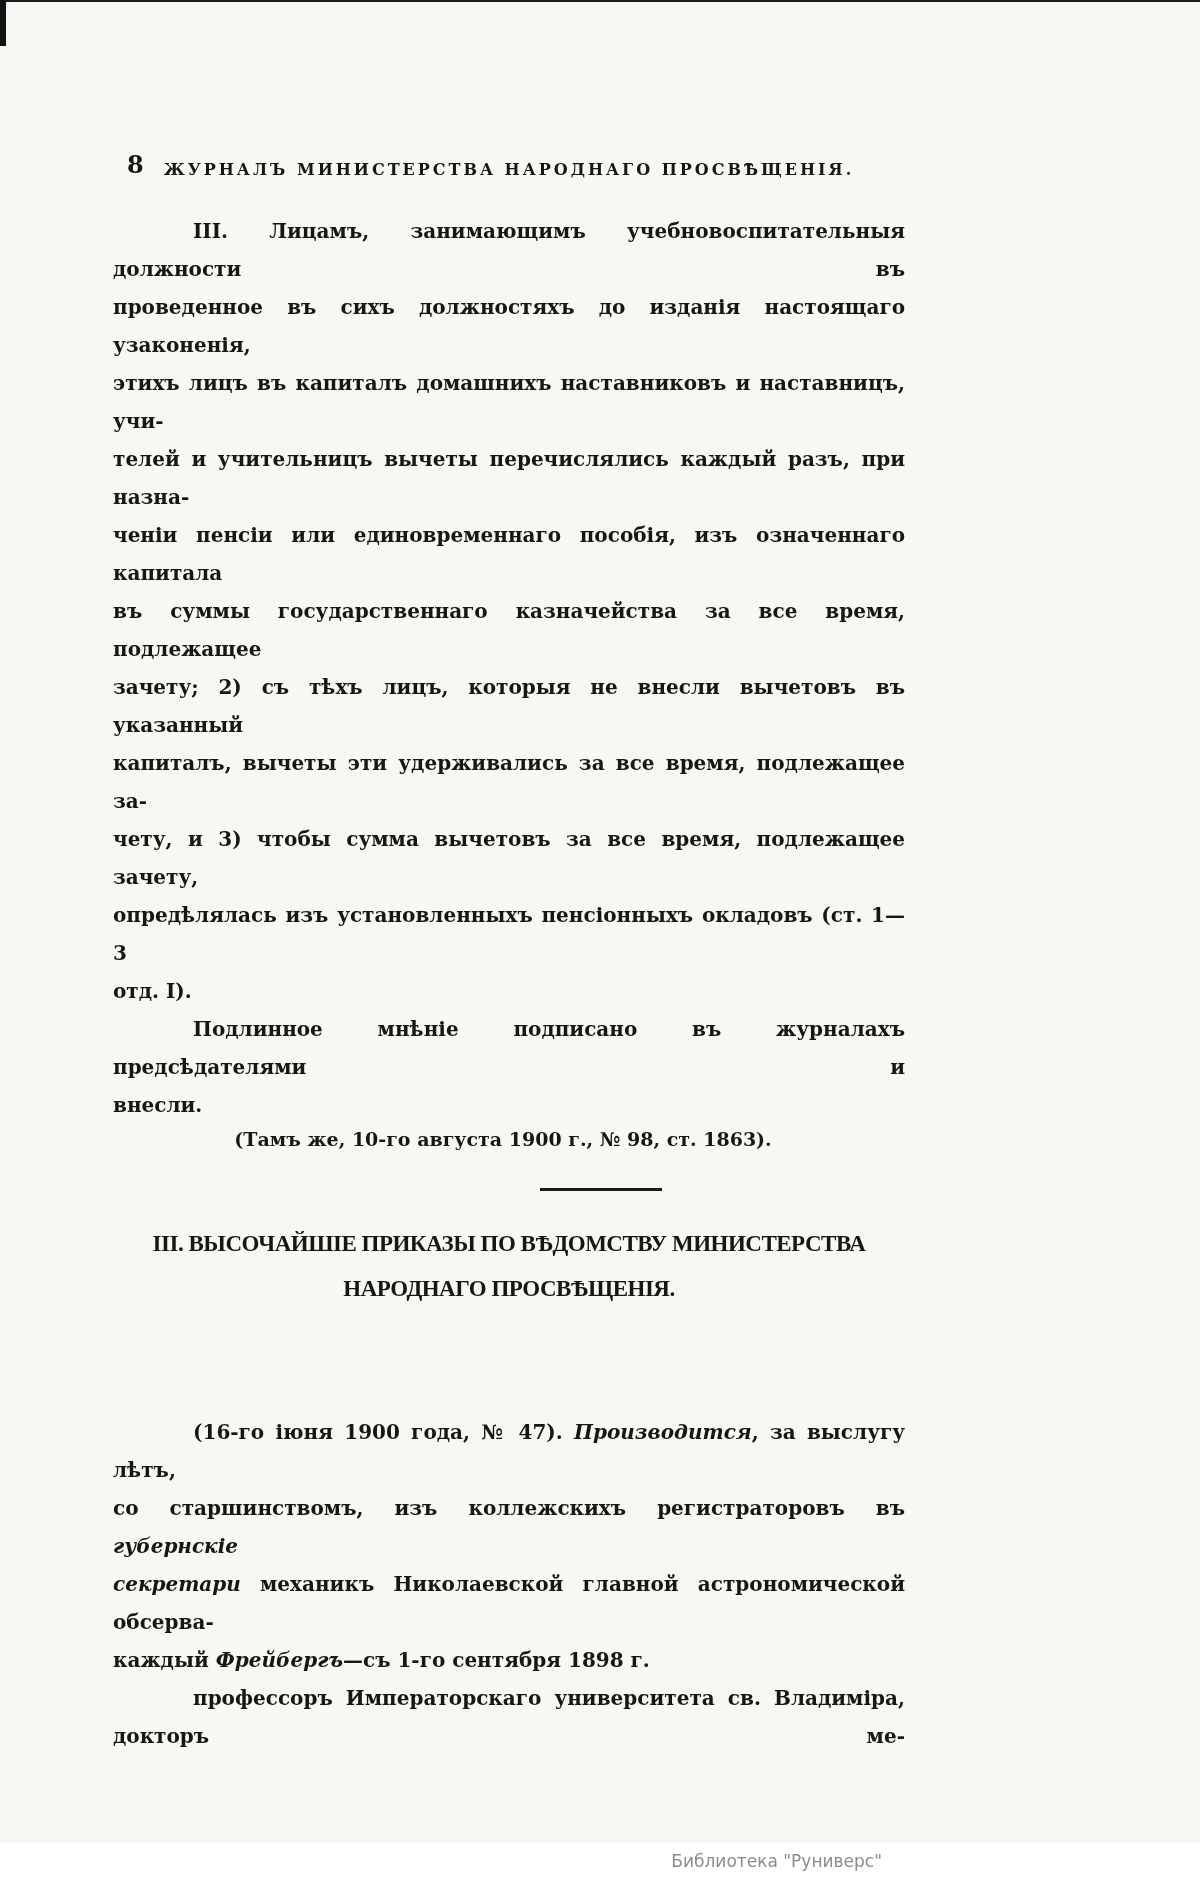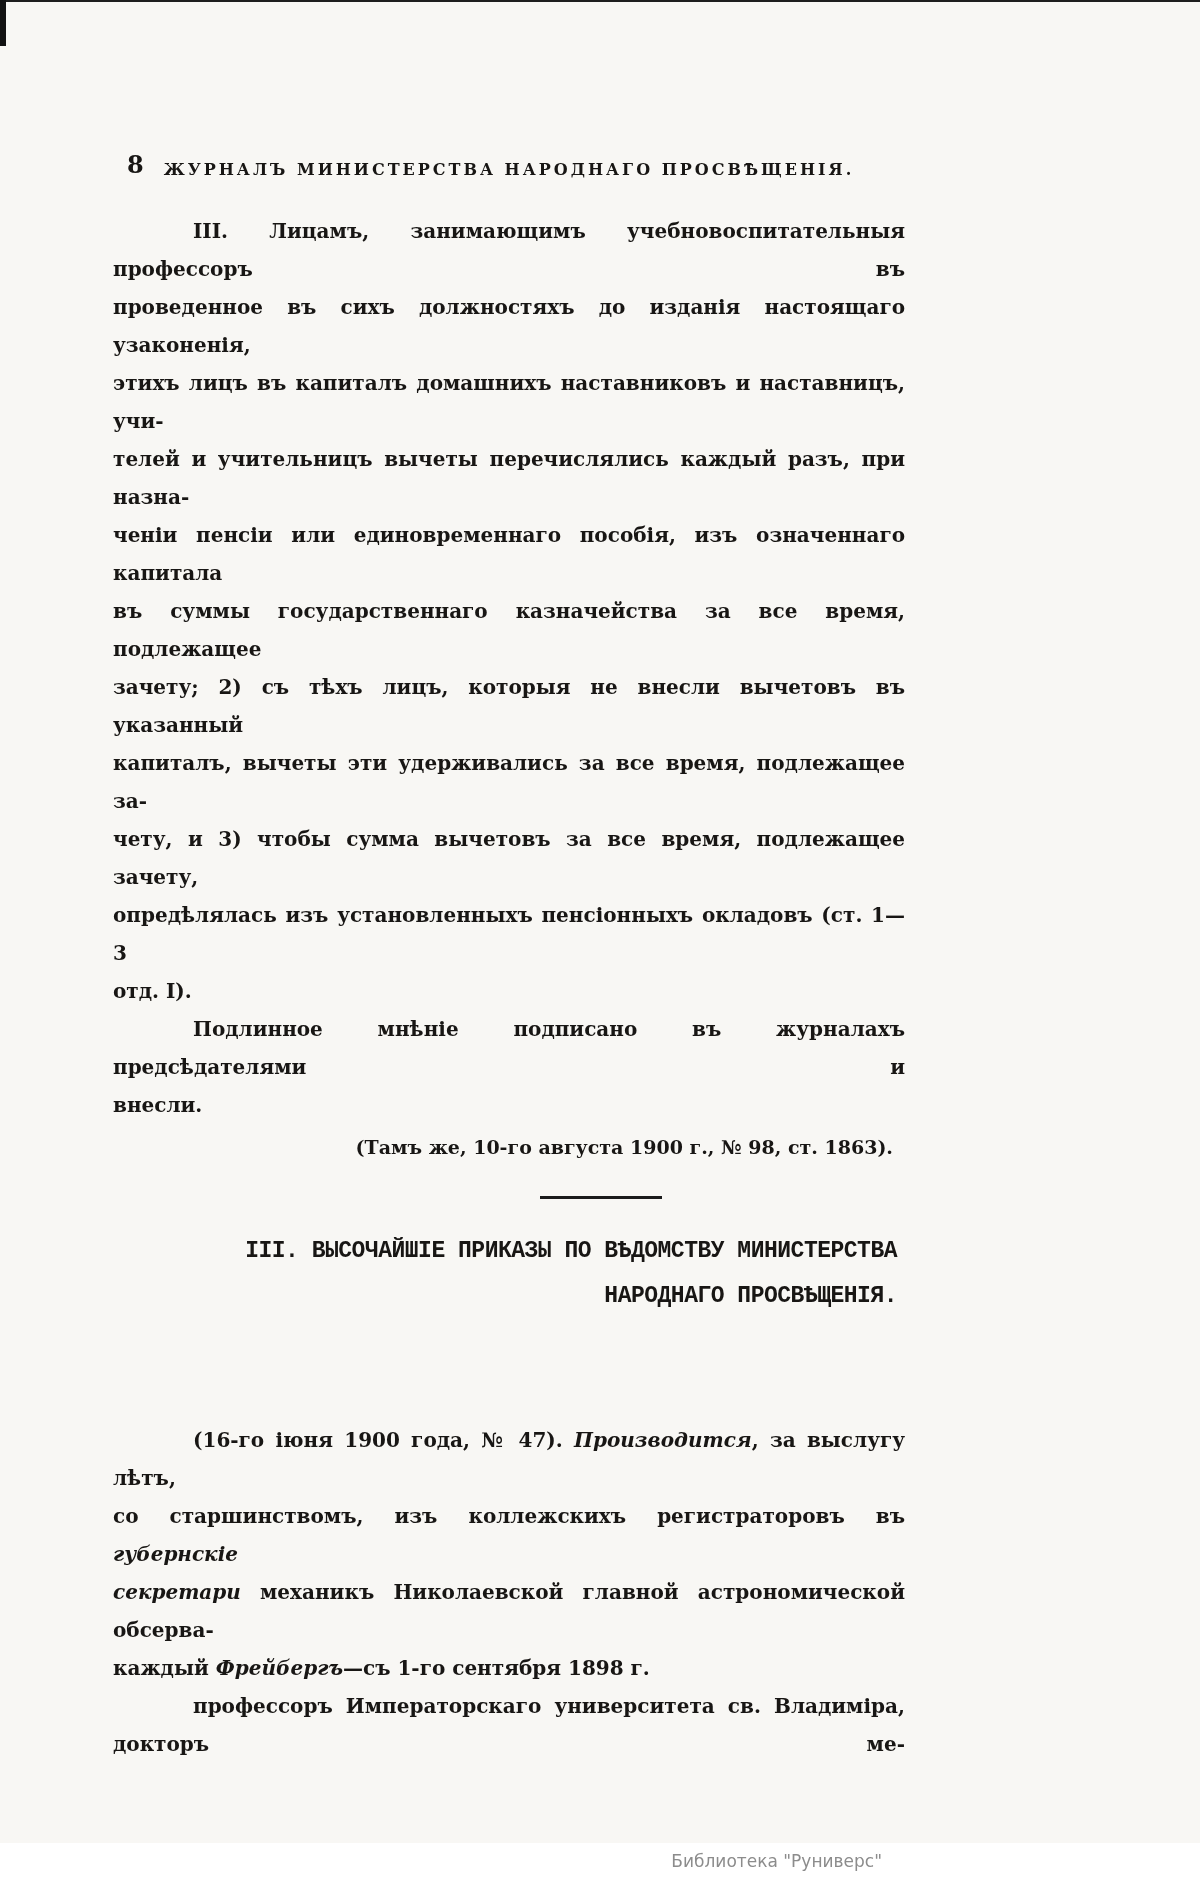"III. Лицамъ, занимающимъ" span { text: профессоръ -> должности }
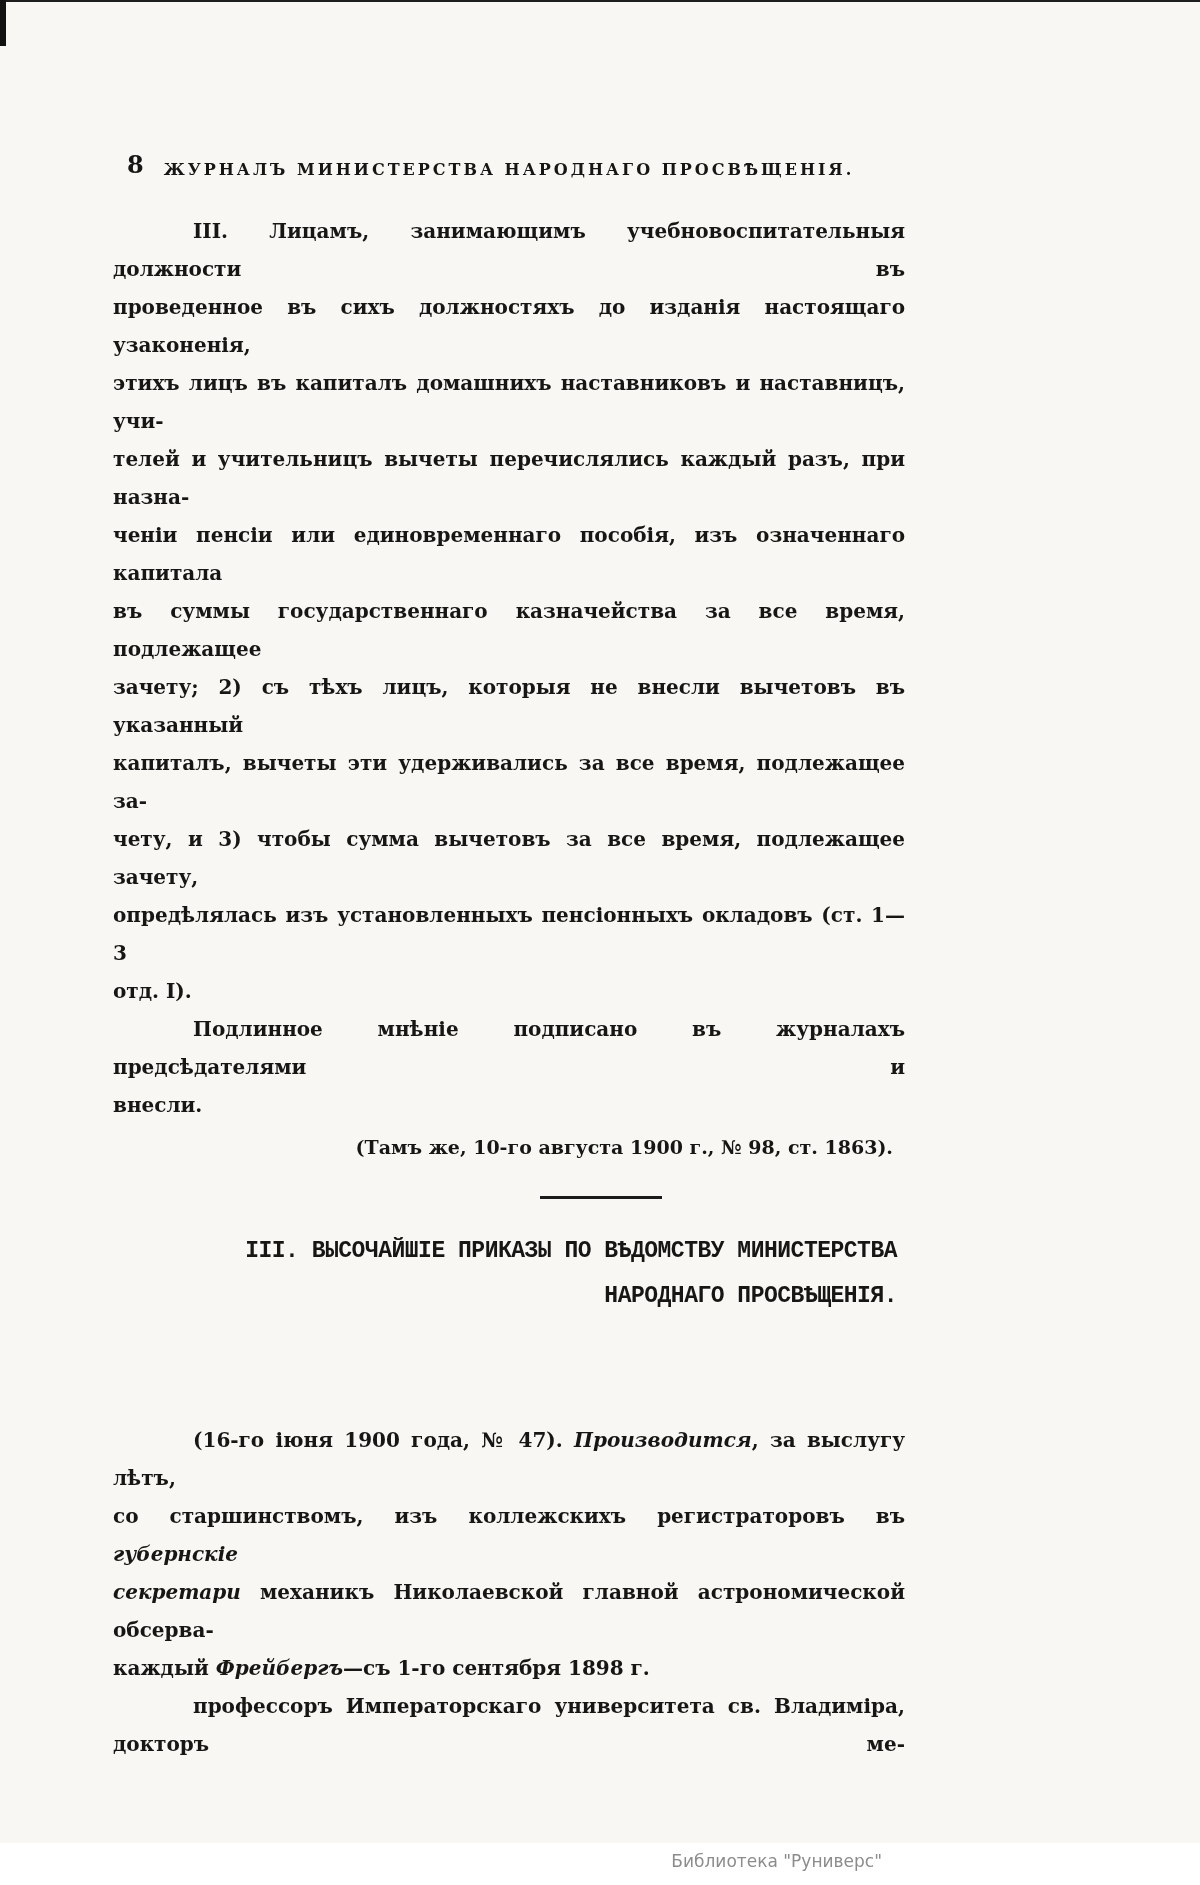"(Тамъ же, 10-го августа 1900" .citation { margin-top: 8px -> none; text-align: right -> center }
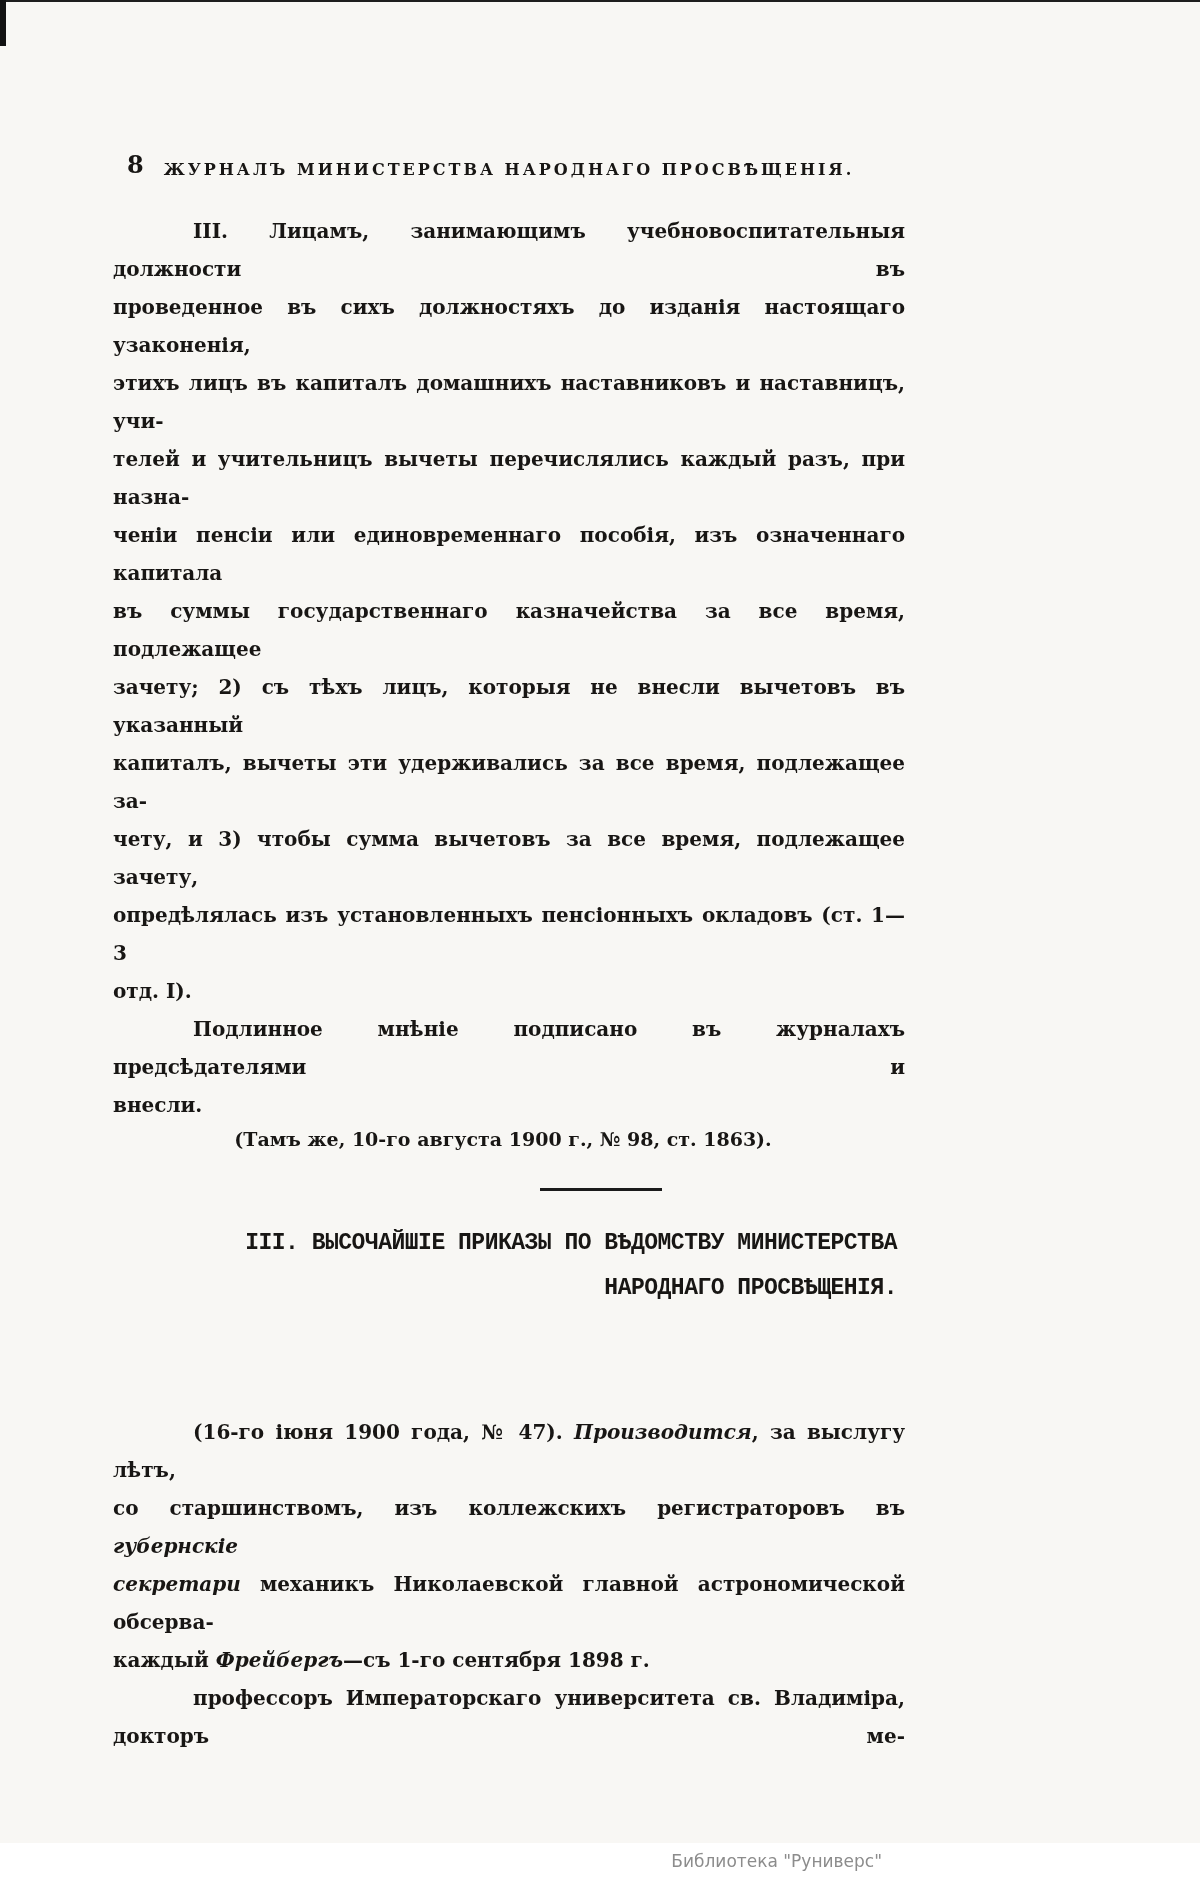"III. ВЫСОЧАЙШІЕ ПРИКАЗЫ ПО ВѢДОМСТВУ" .heading { font-family: Liberation Mono, monospace -> Liberation Serif, serif; margin: 30px 8px 0 0 -> 30px 0 0 0; text-align: right -> center }
